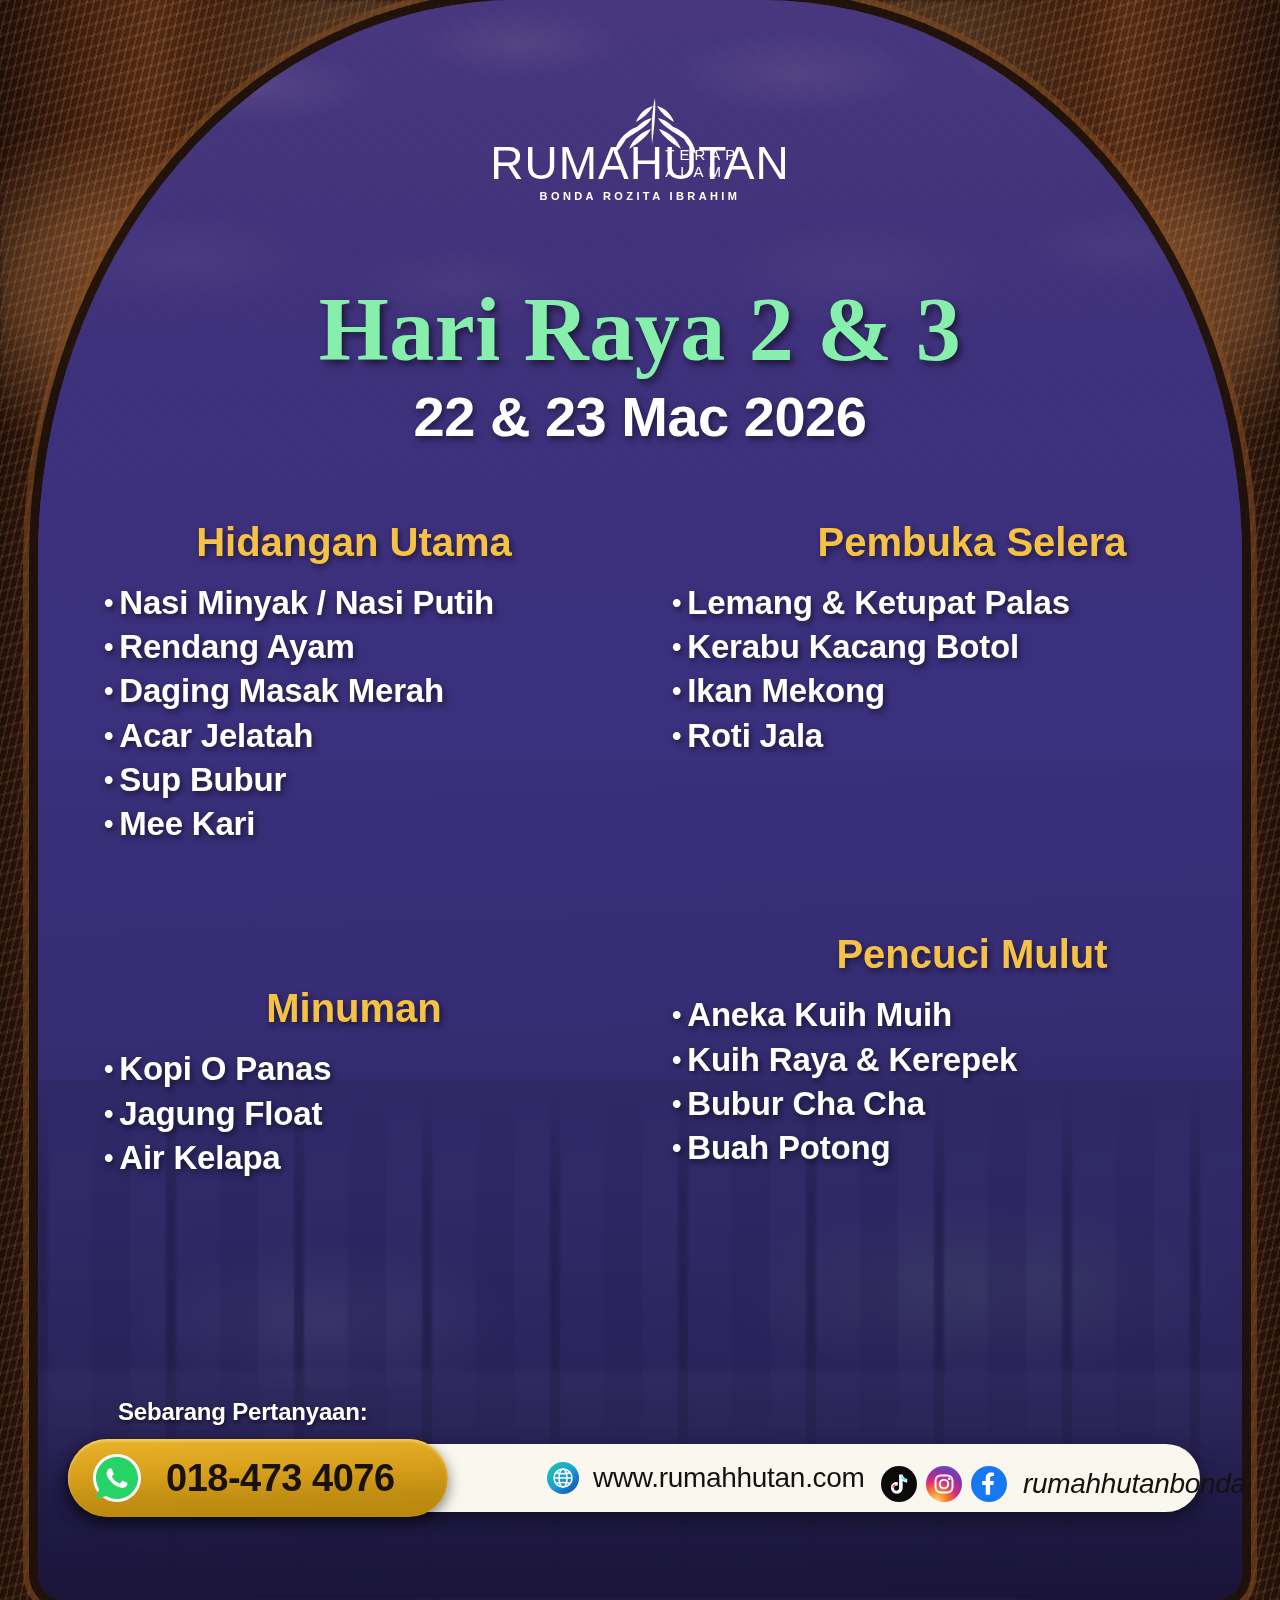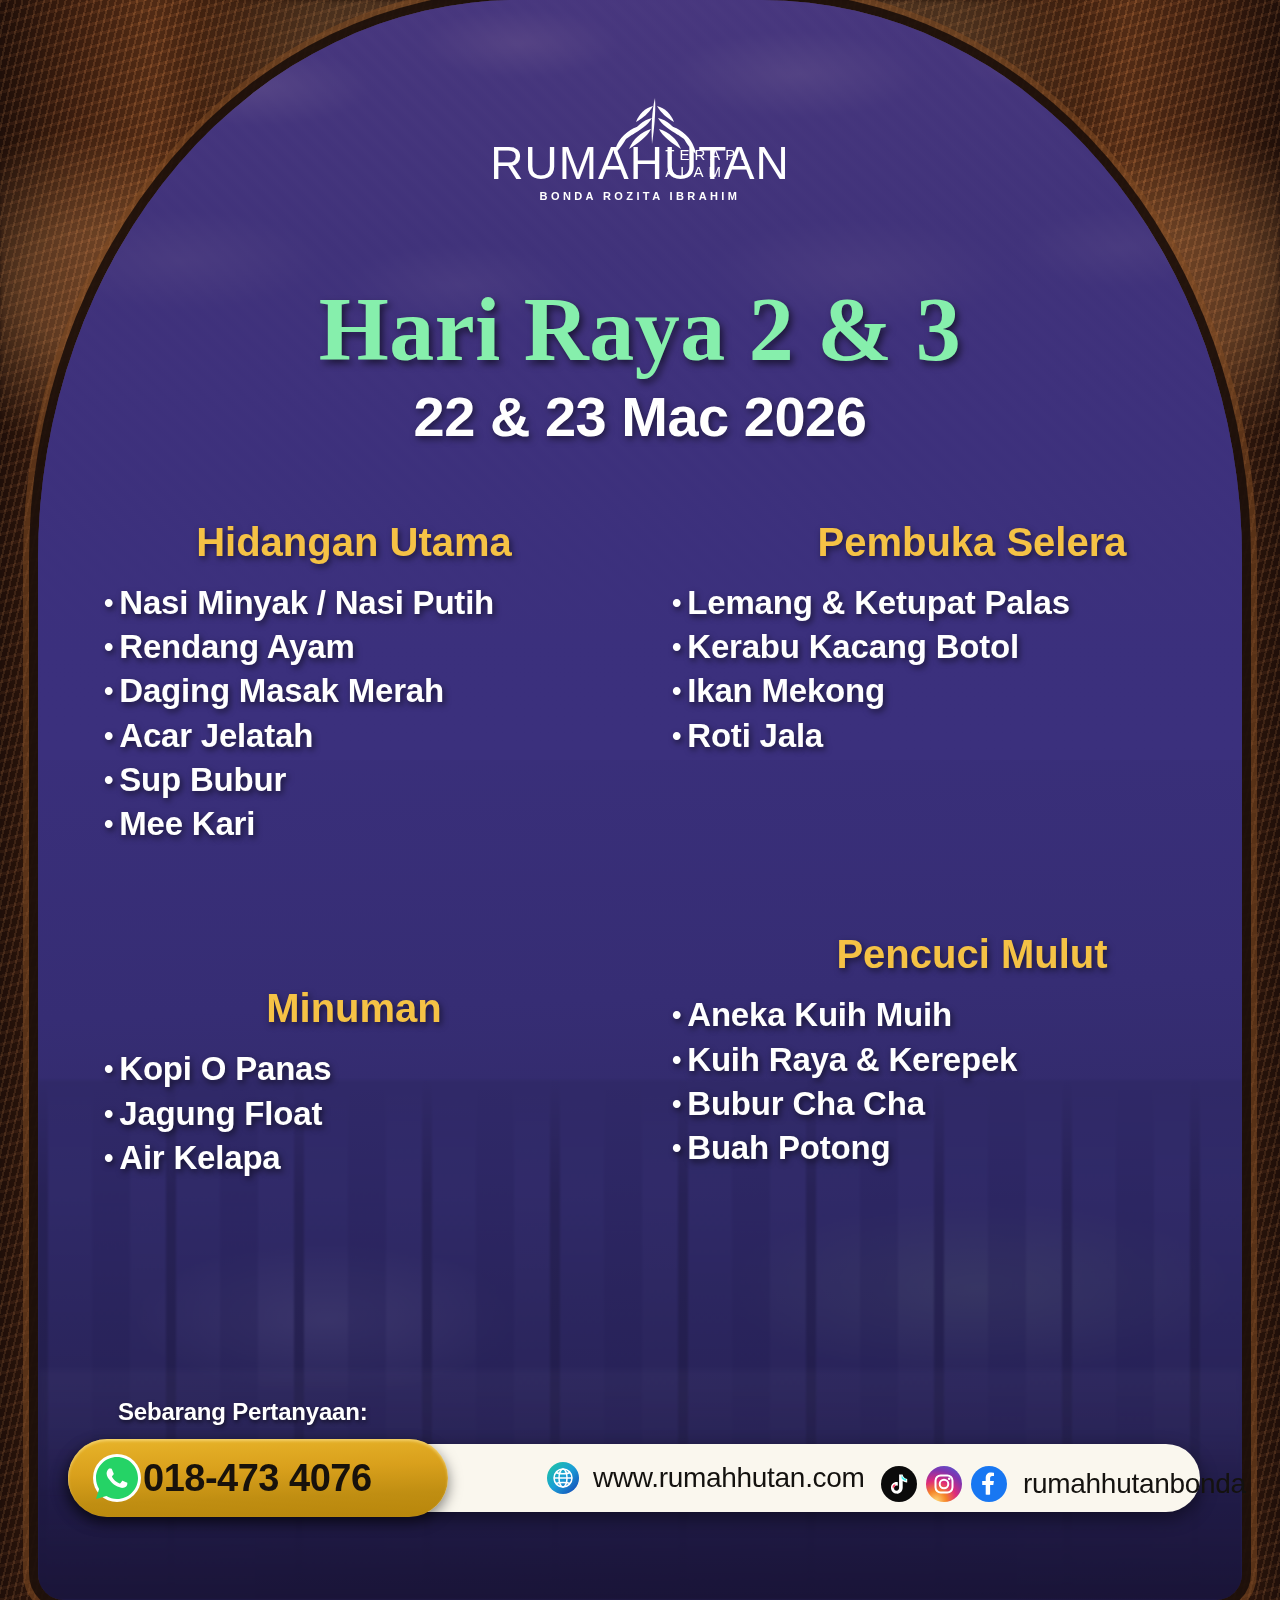"018-473 4076" .wa-pill { gap: 1px -> 24px }
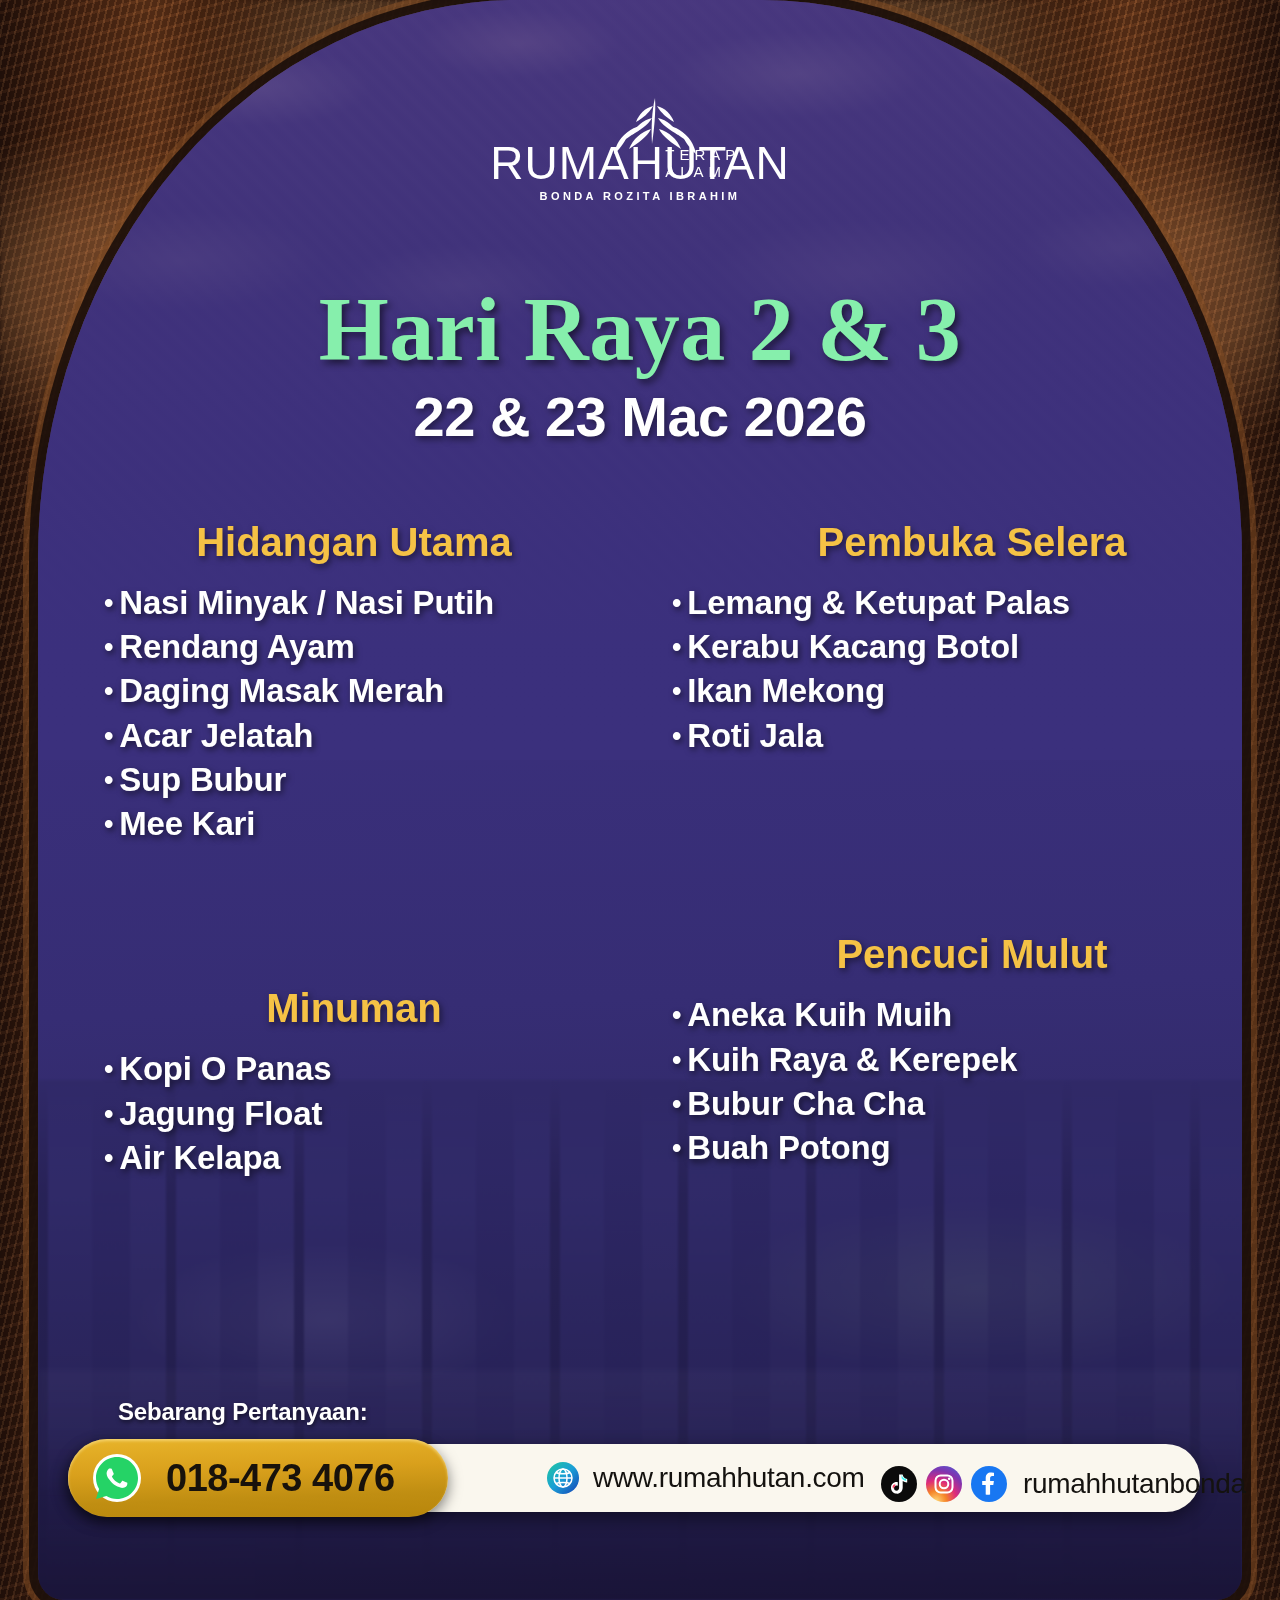"rumahhutanbonda" .foot-social { font-style: none -> italic }
